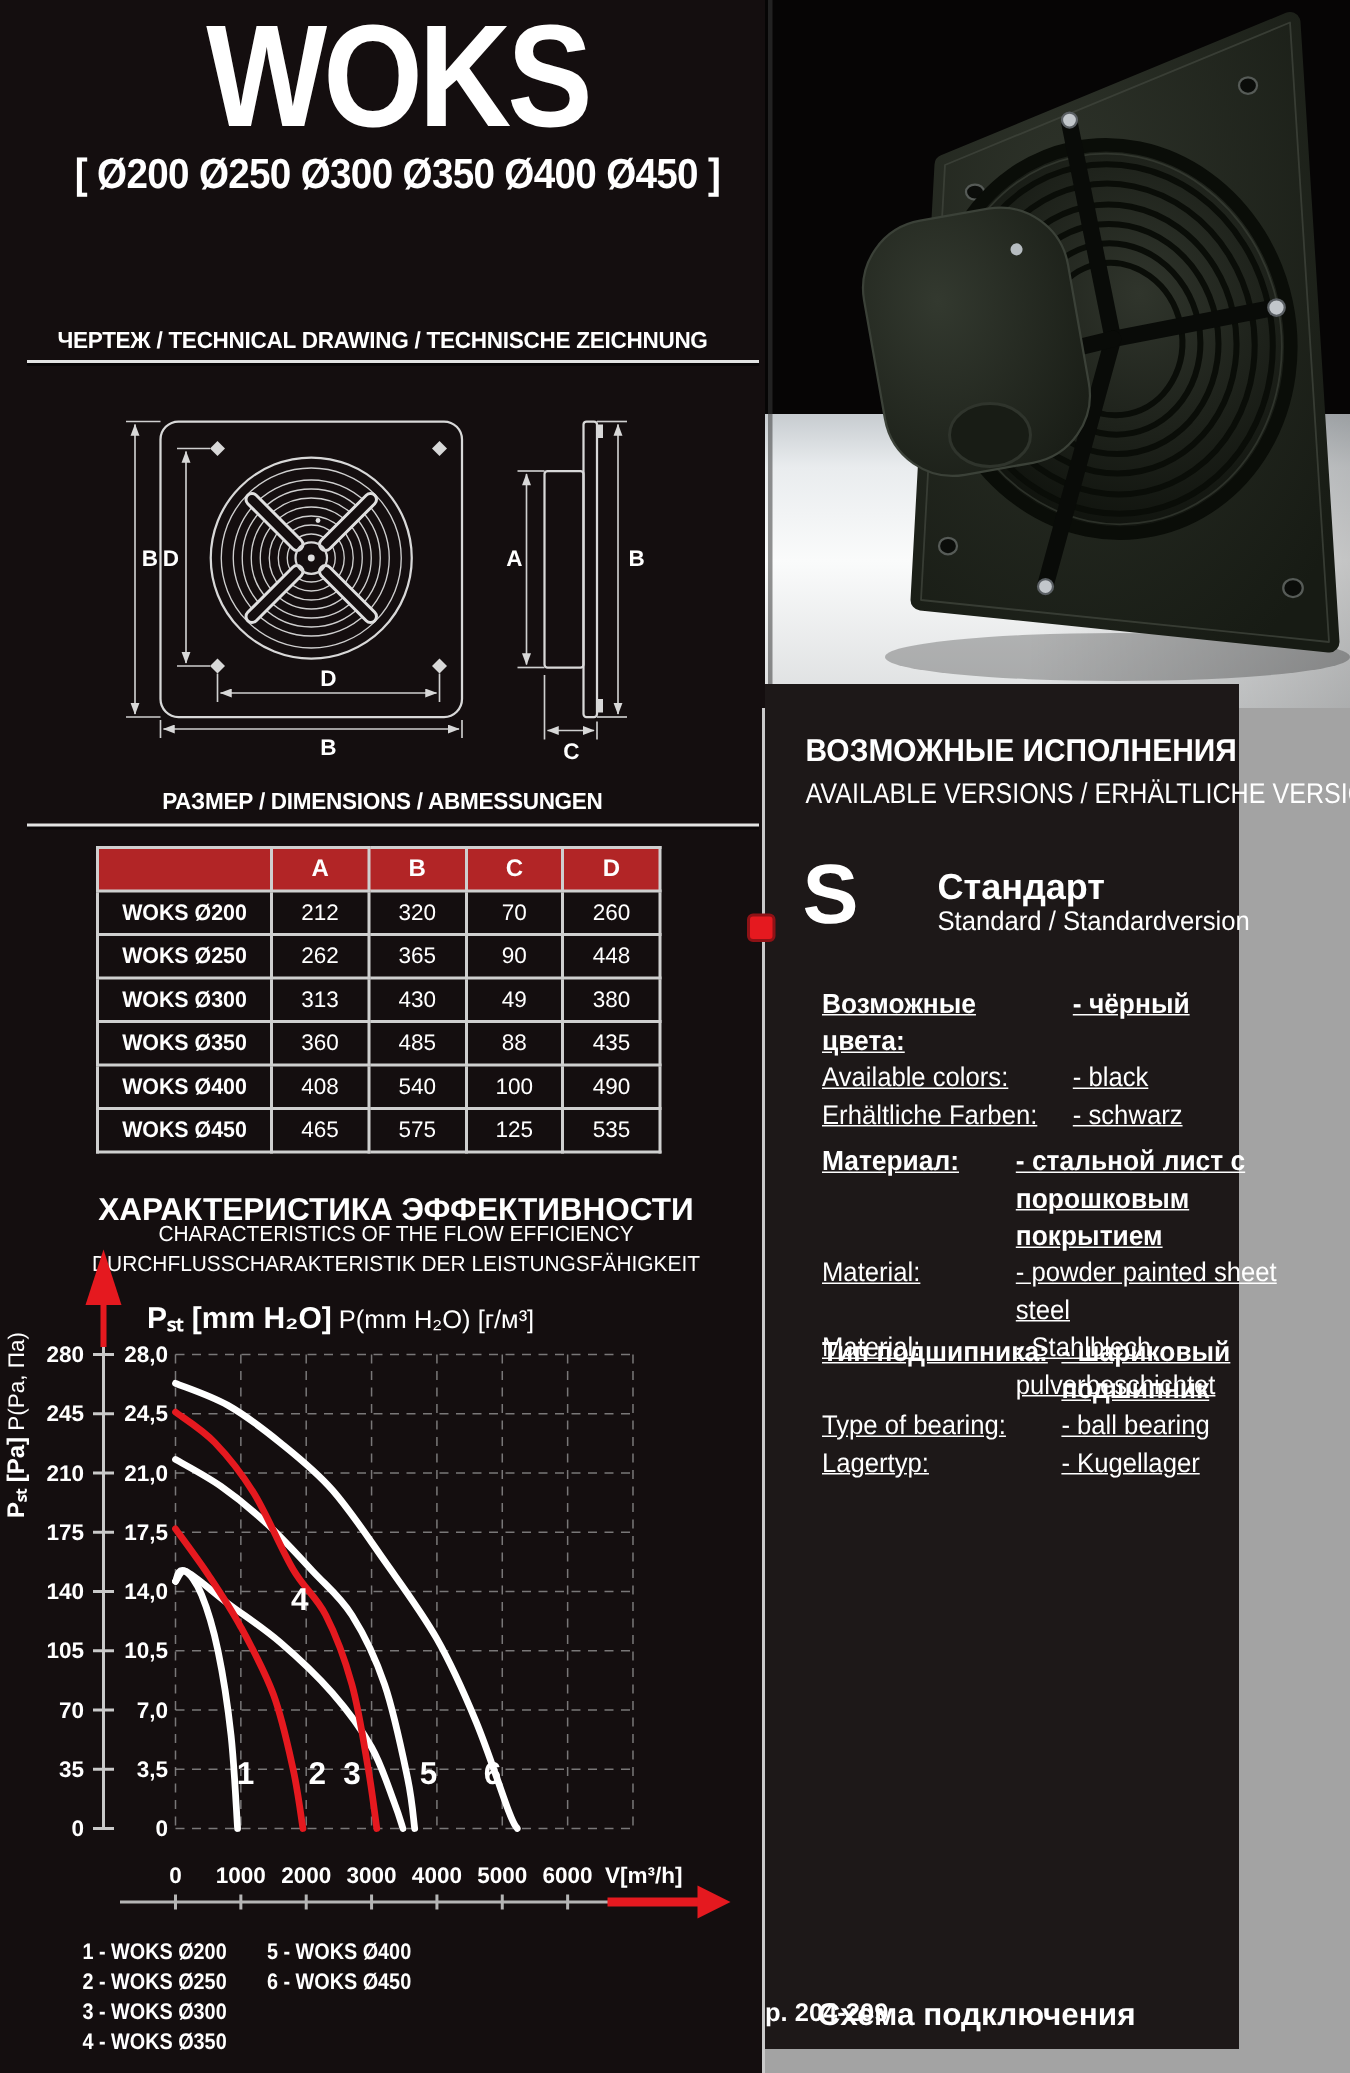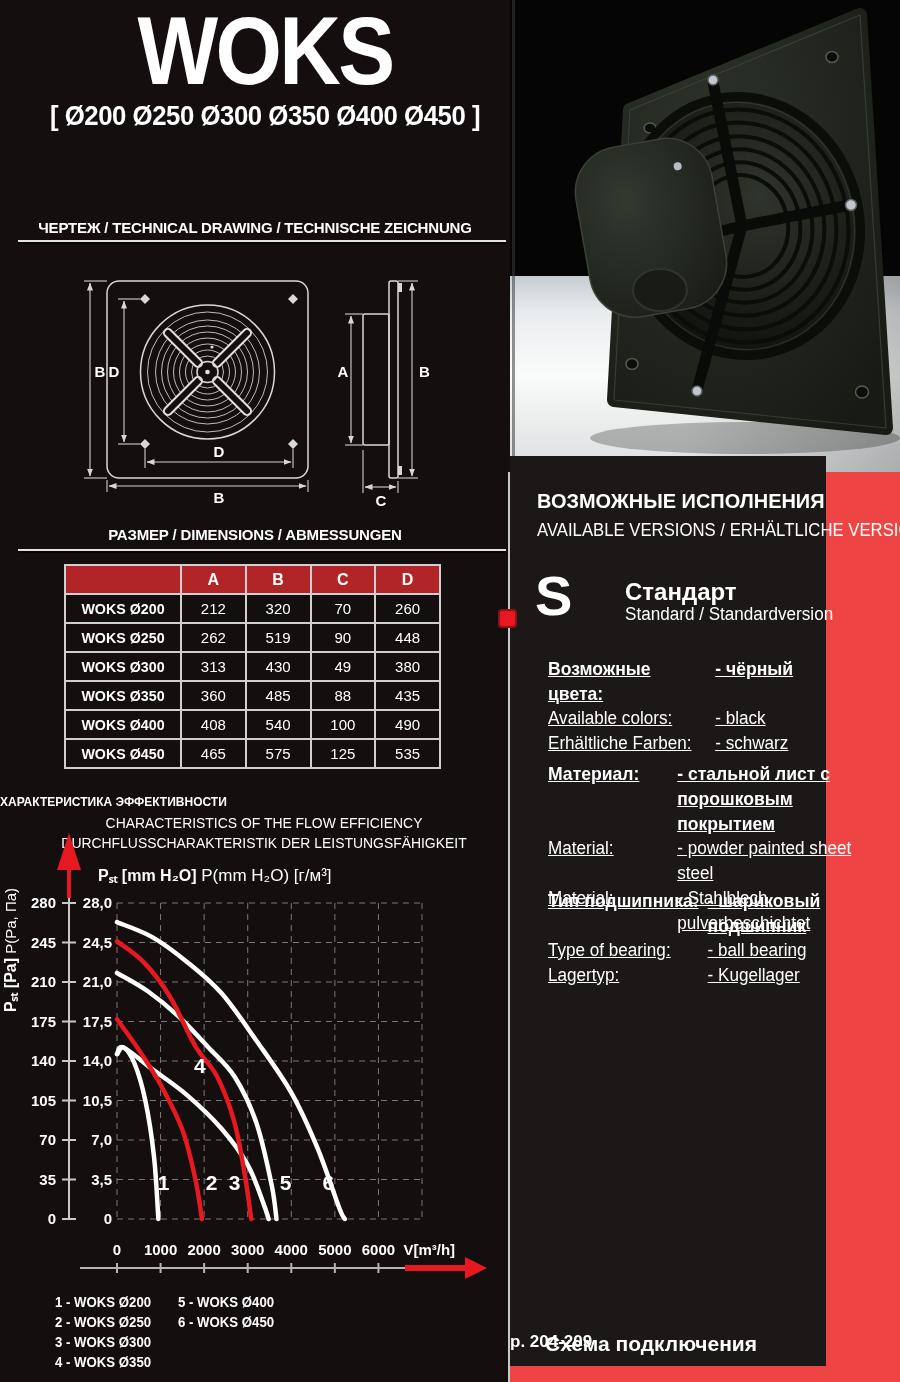"WOKS" #page { background: #ef4444 -> #a3a3a3 }
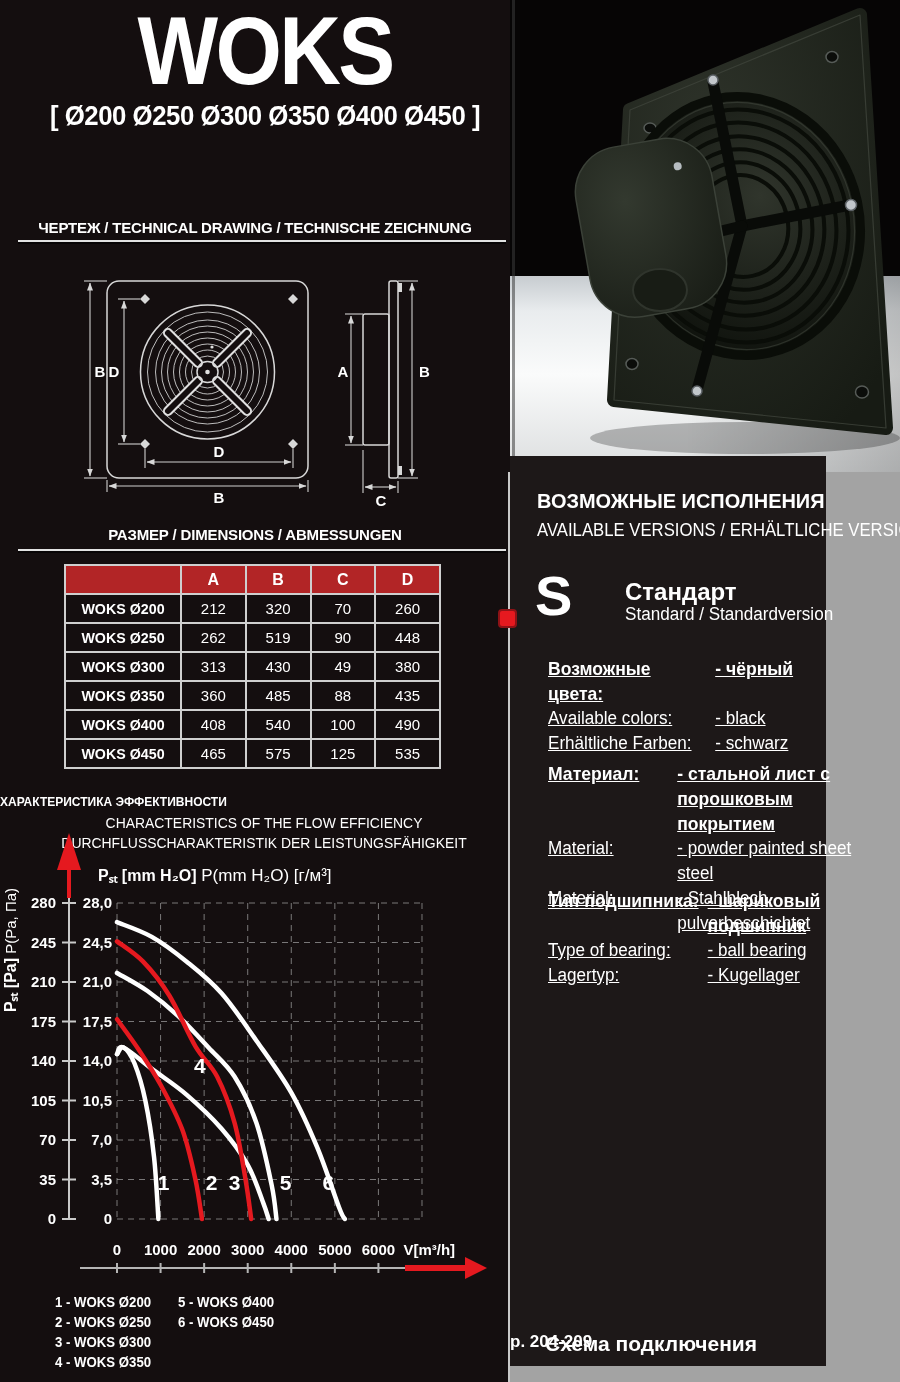"519" td { text: 519 -> 365 }
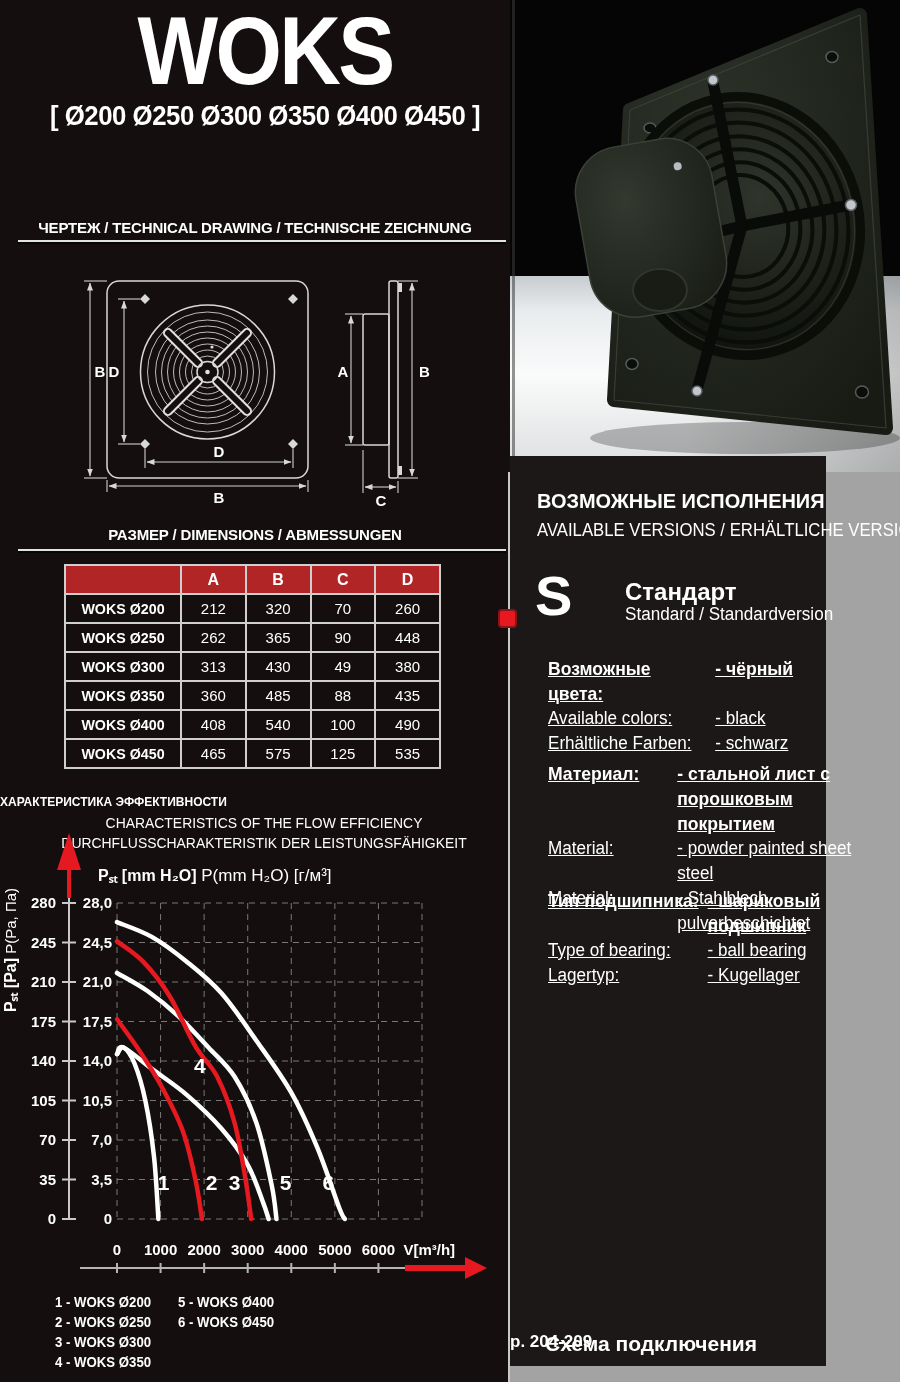"ХАРАКТЕРИСТИКА ЭФФЕКТИВНОСТИ" .chart-t1 { font-size: 12px -> 21px; text-align: left -> center }
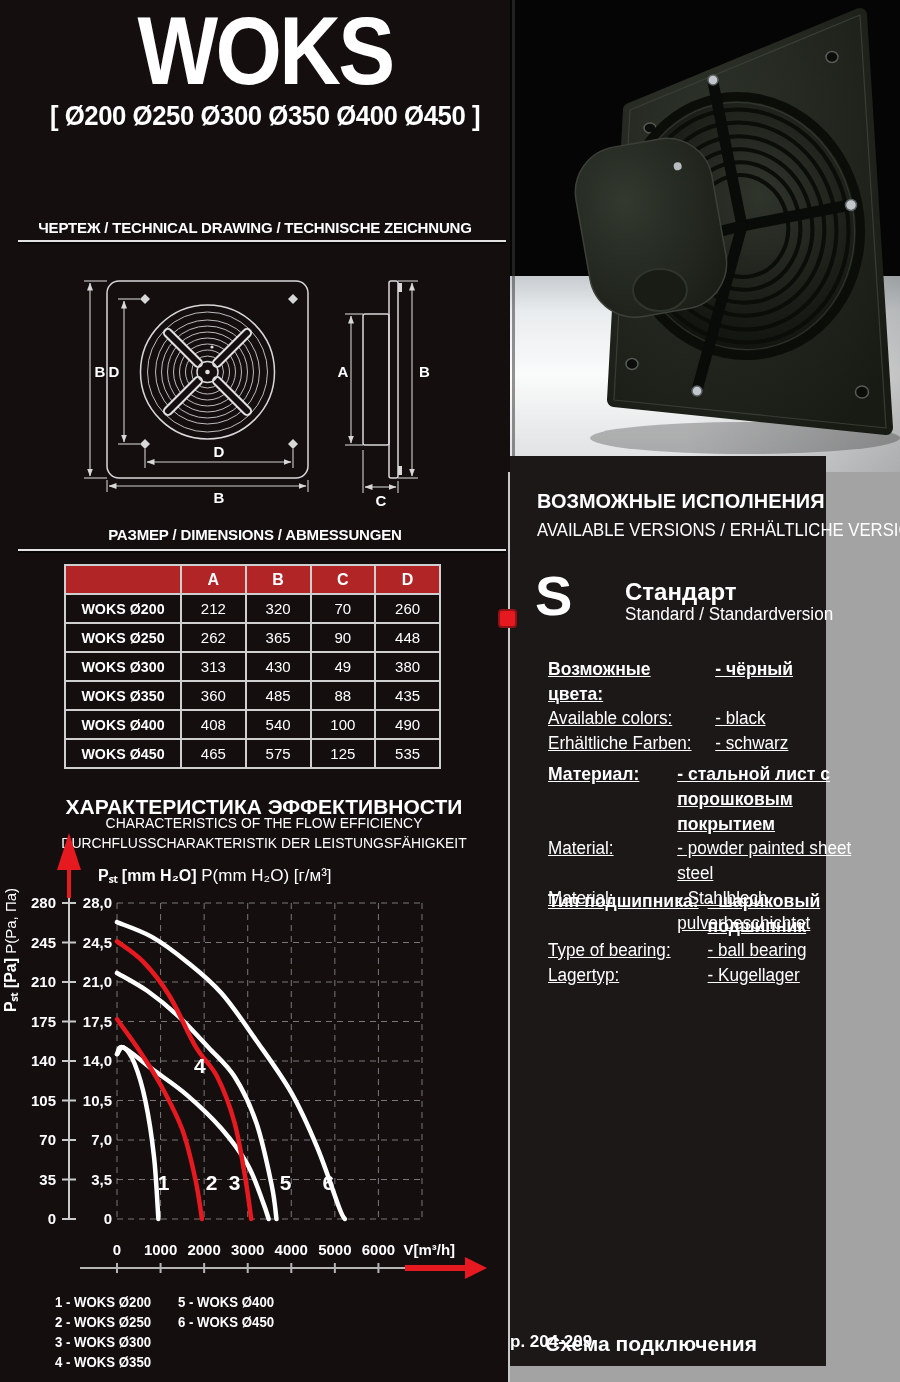"Pₛₜ [mm H₂O]" .y-axis-title b { font-size: 16px -> 20px }
